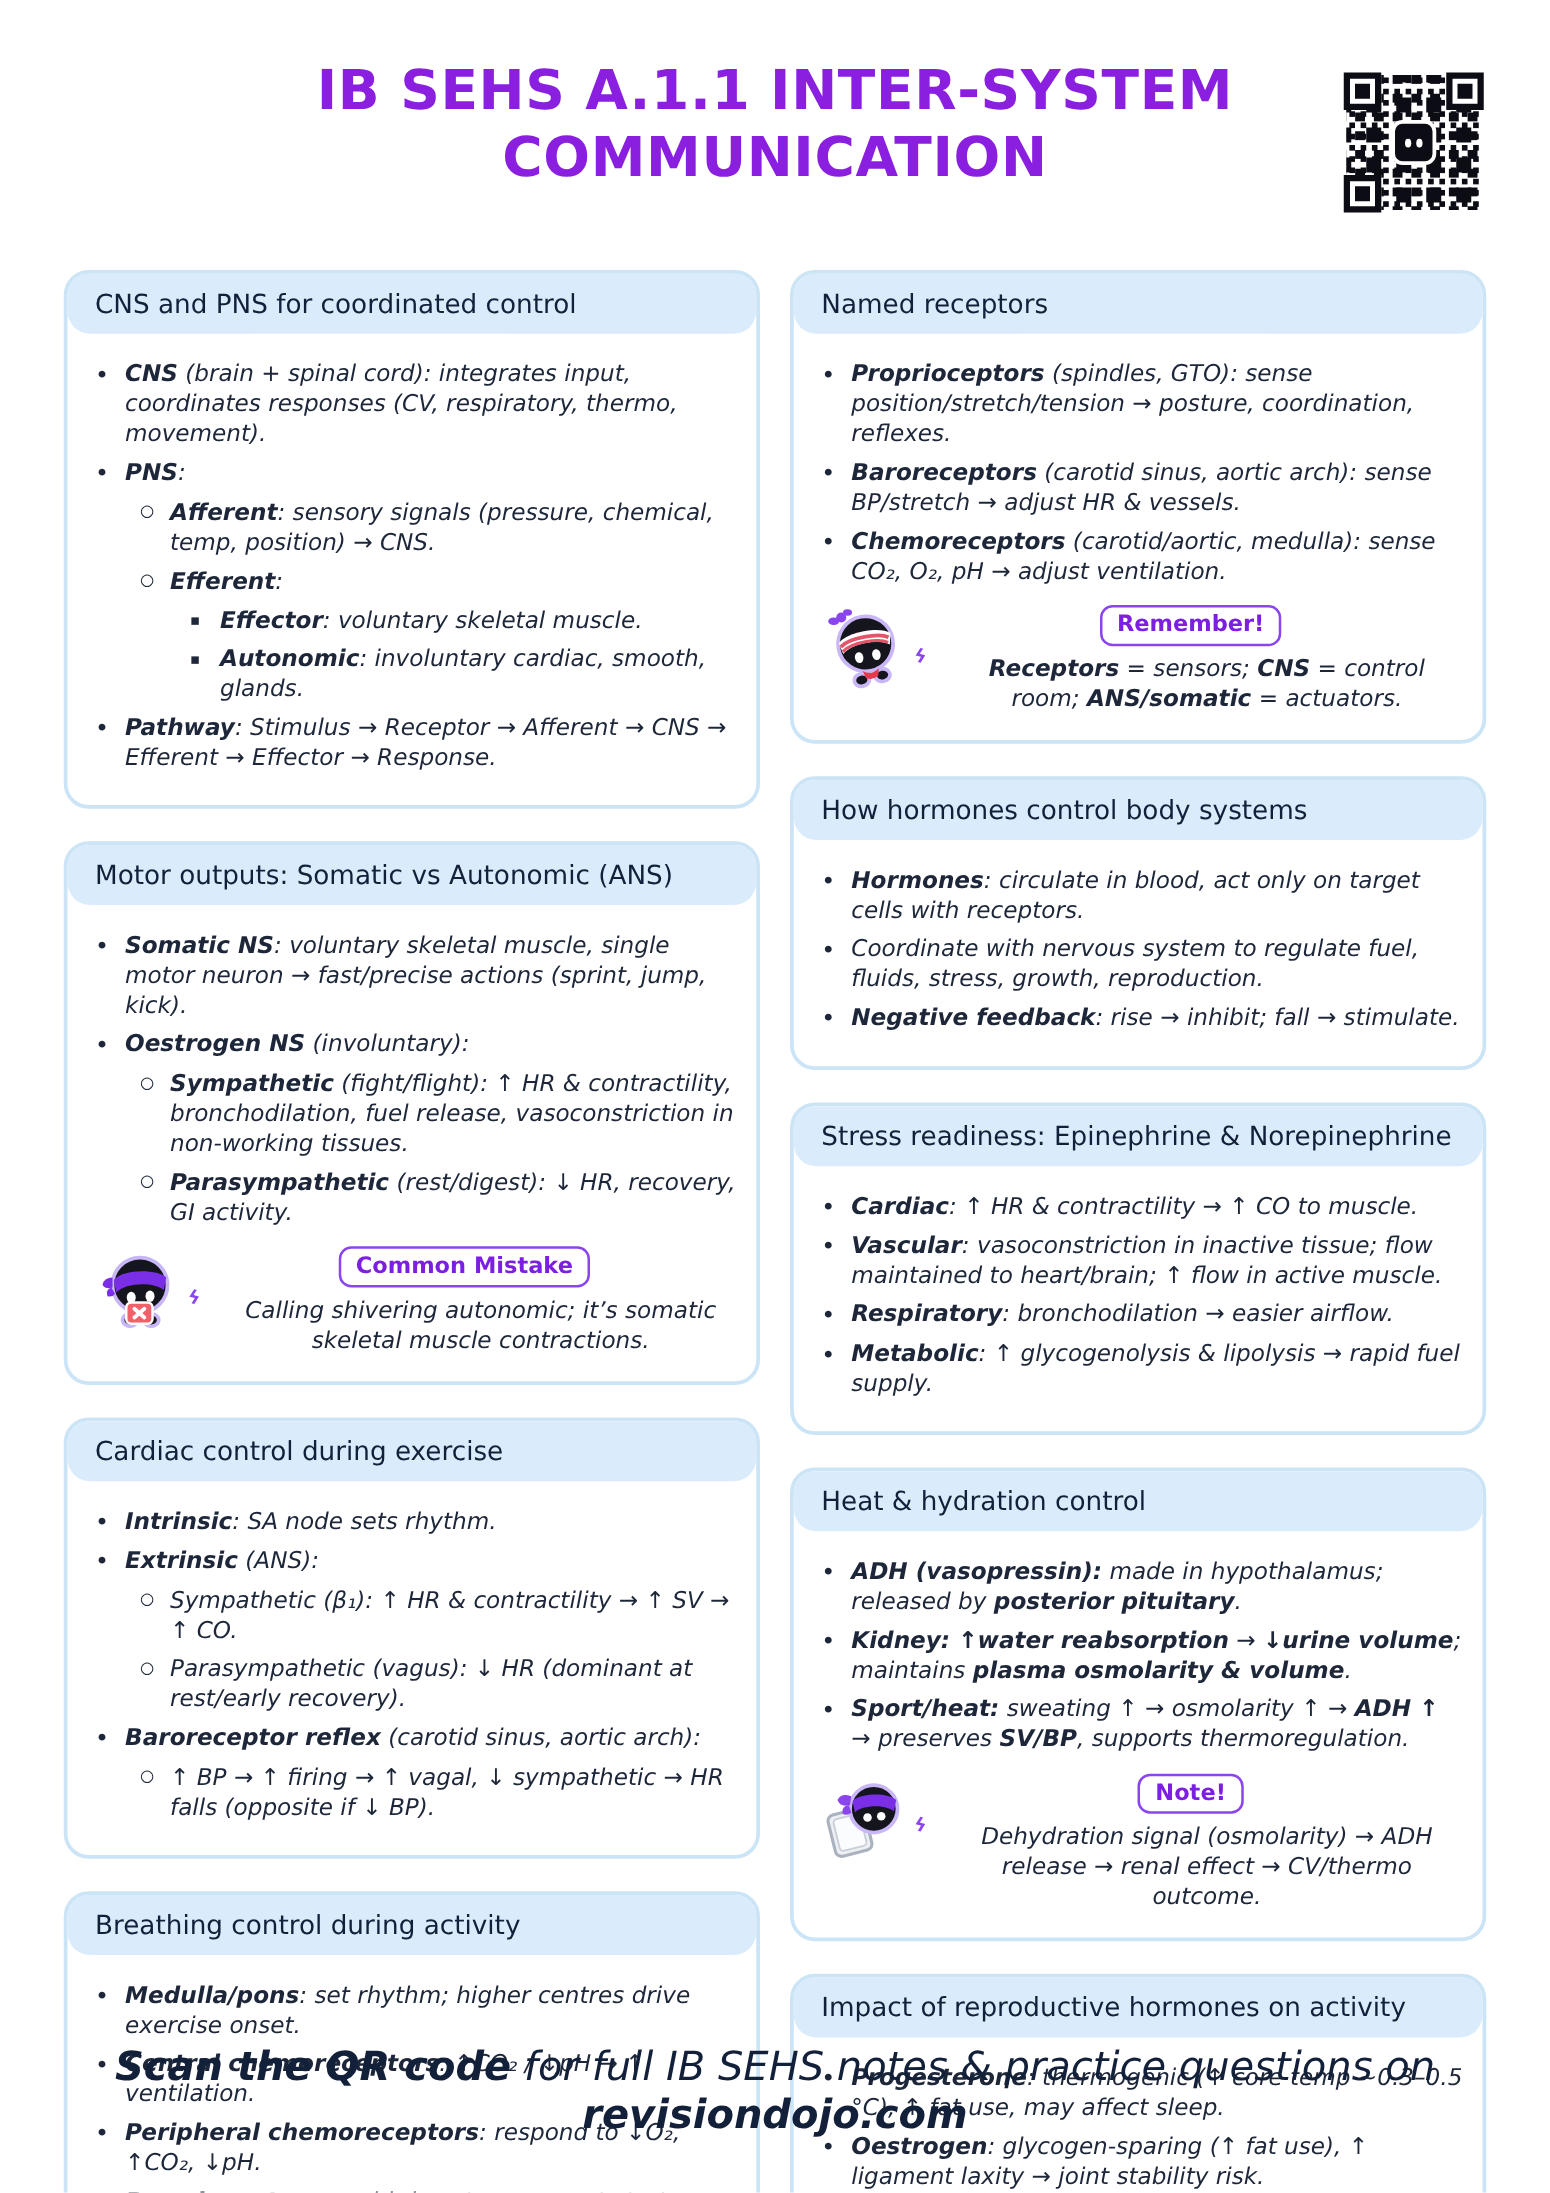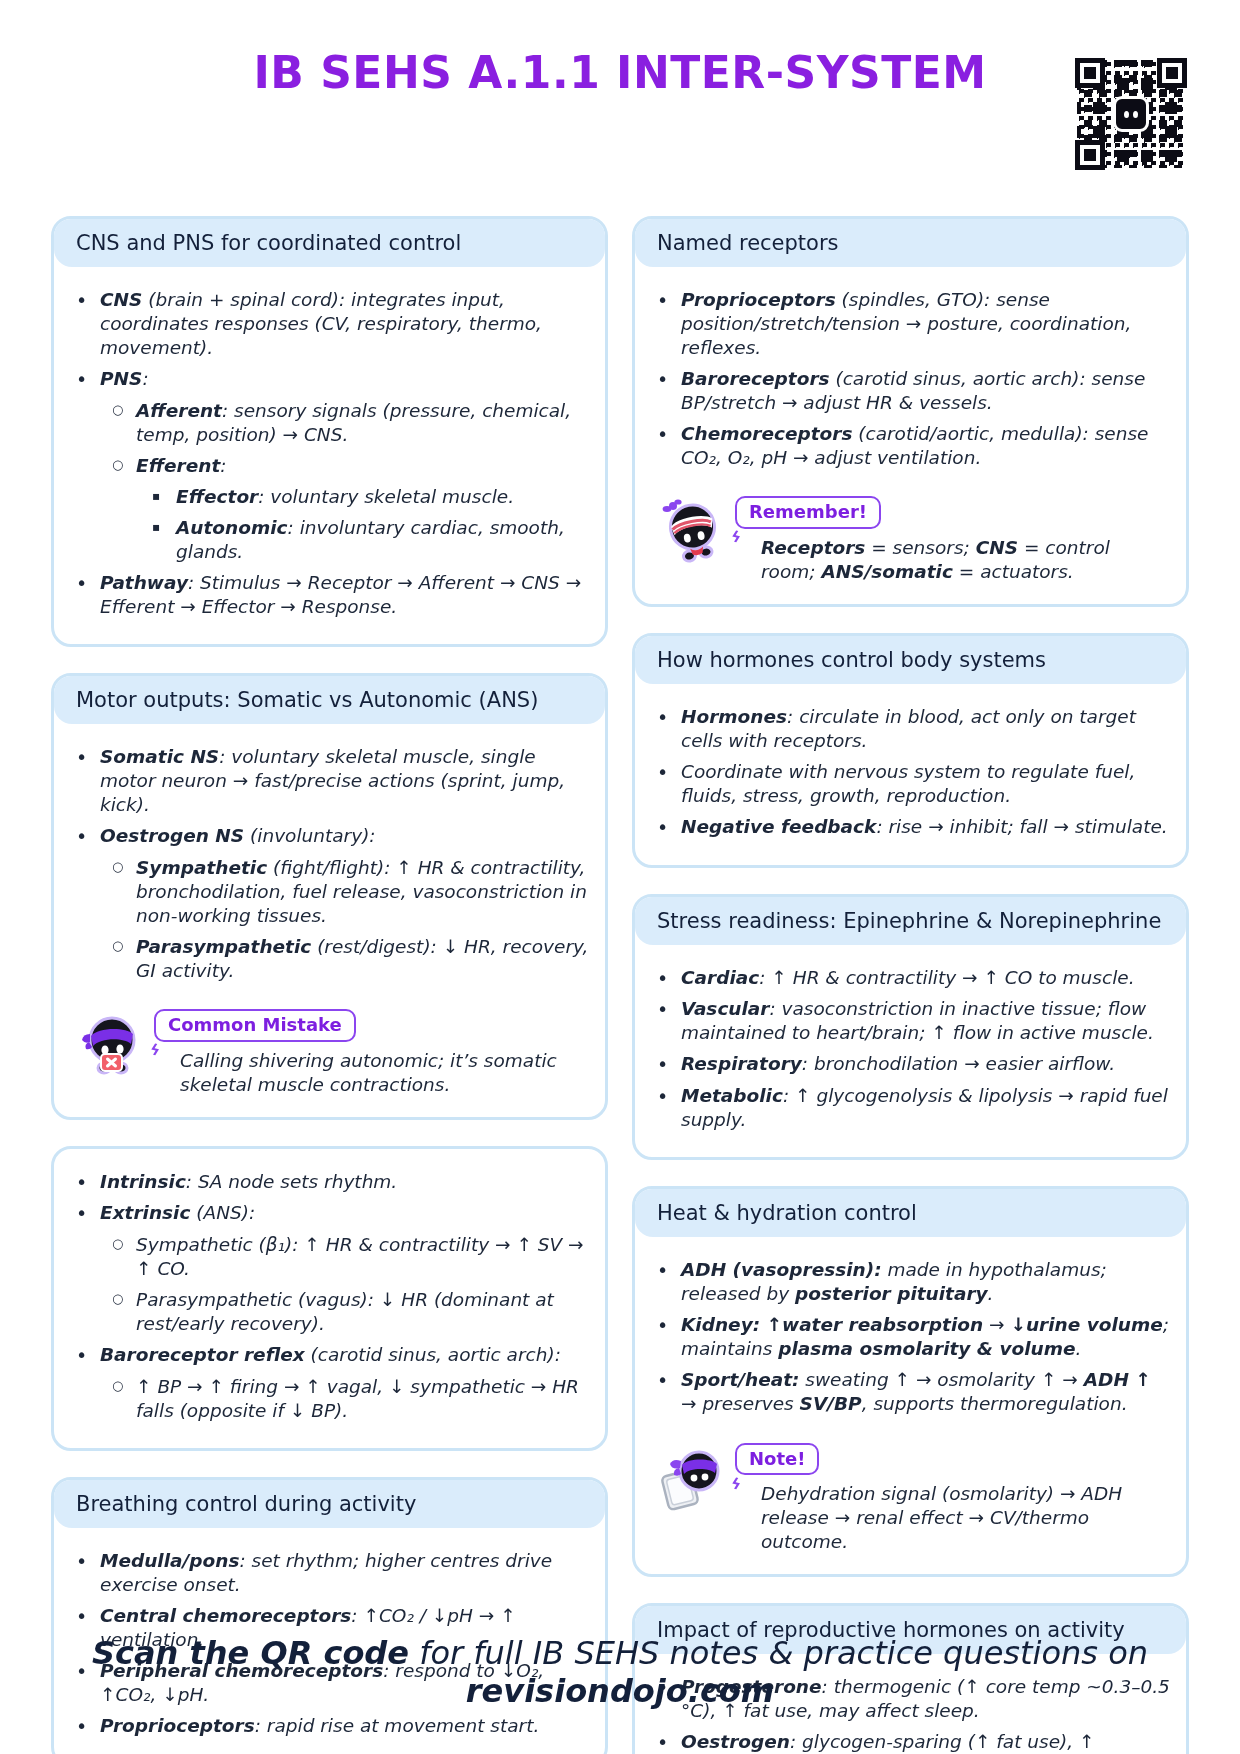"COMMUNICATION" div { html: none -> <div>COMMUNICATION</div> }
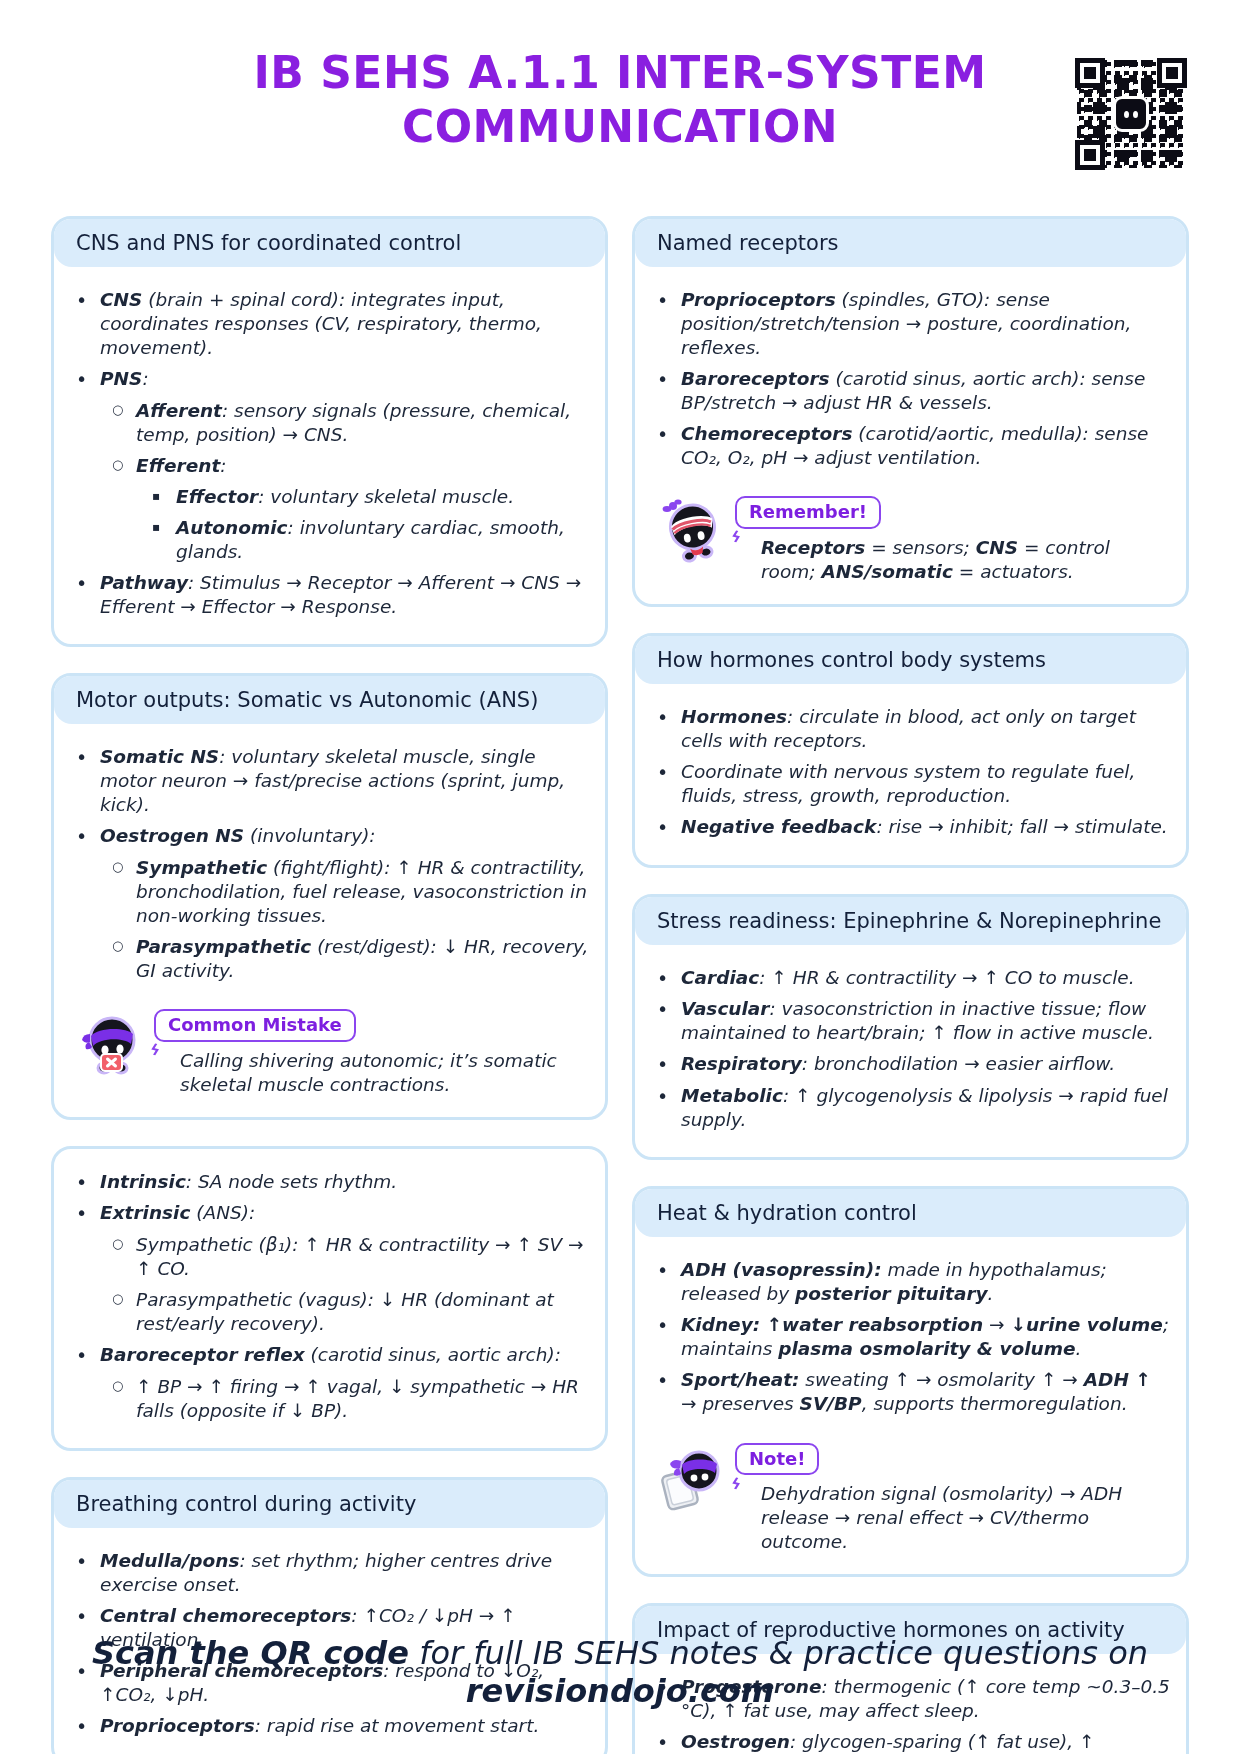"Remember!" .callout { margin: 26px 0 2px 2px -> 14px 0 2px 2px; text-align: none -> center }
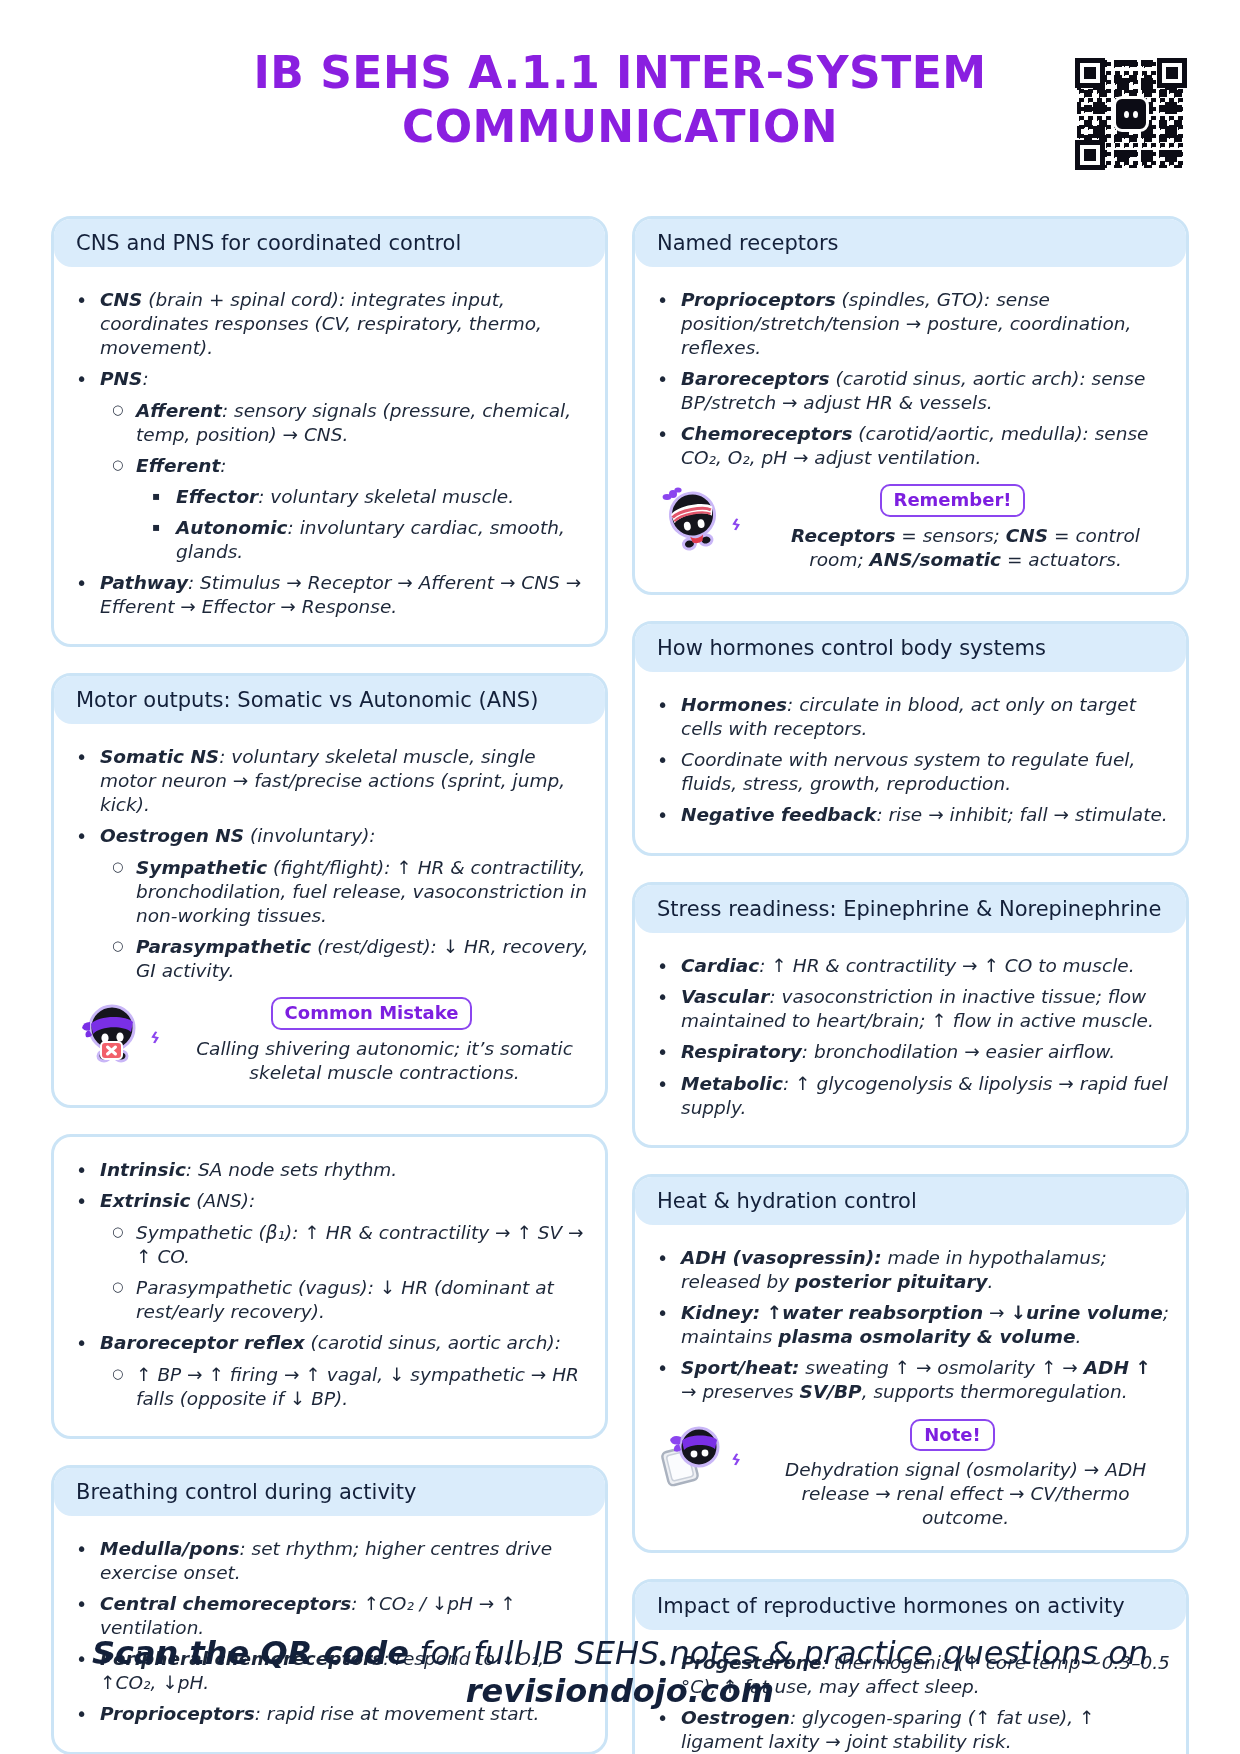"Cardiac control during exercise" div.card-title { html: none -> <div>Cardiac control during exercise</div> }
